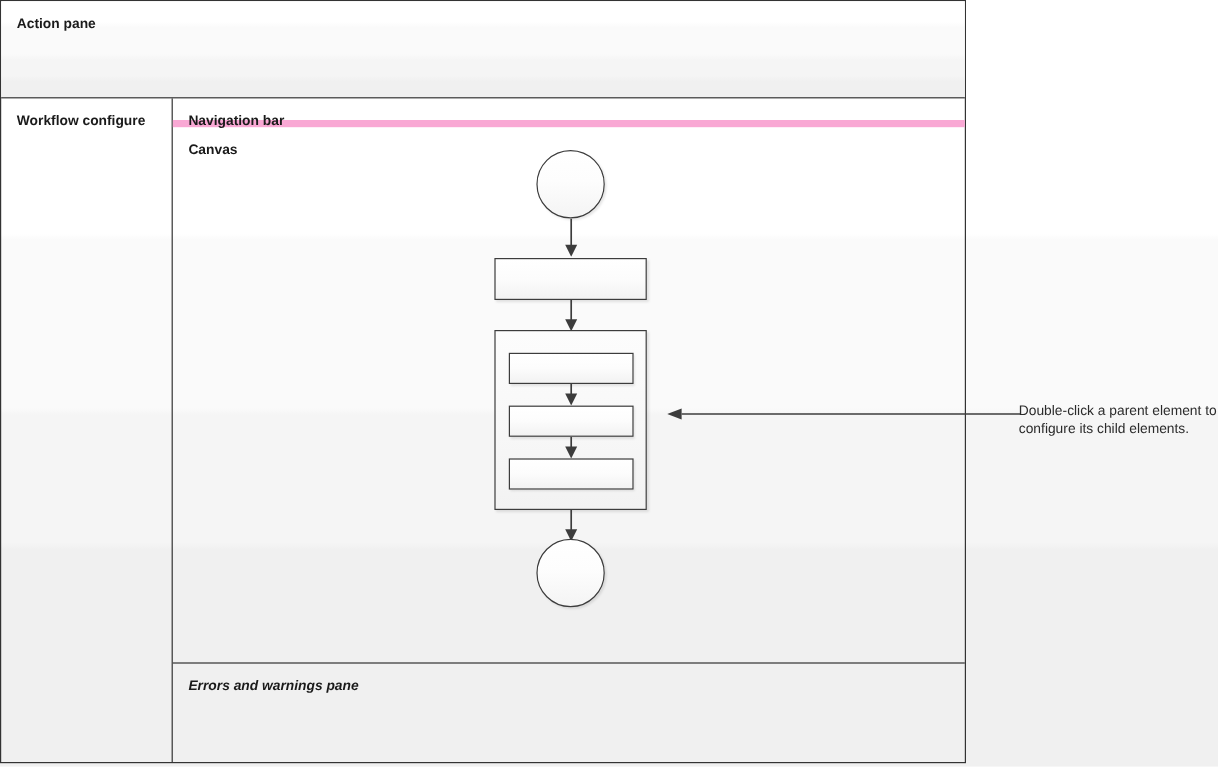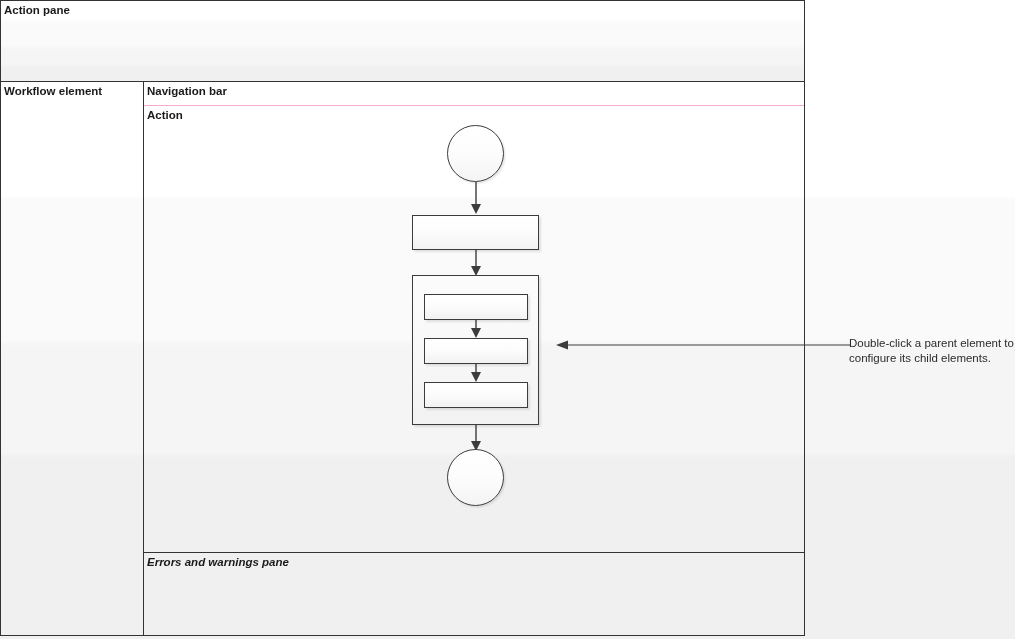"Action pane" .pane-label { margin-left: none -> 10px; padding: 3px 0 0 3px -> 13px 0 0 3px }
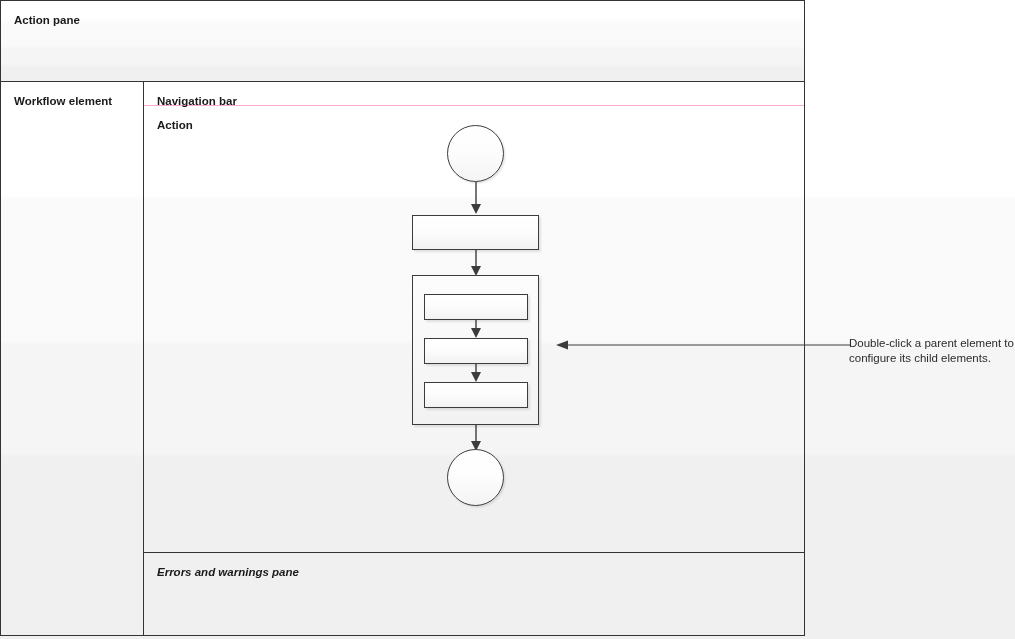"Workflow element" div.pane-label { text: element -> configure }
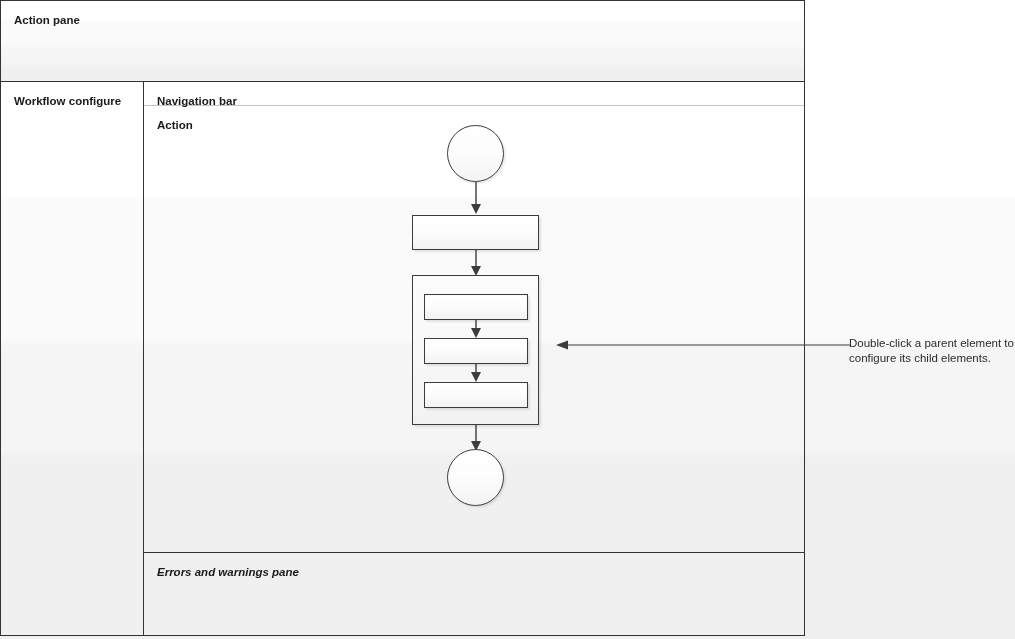"Navigation bar" #navigation-bar { border-bottom: 1px solid #f9a8d4 -> 6px solid #f9a8d4 }
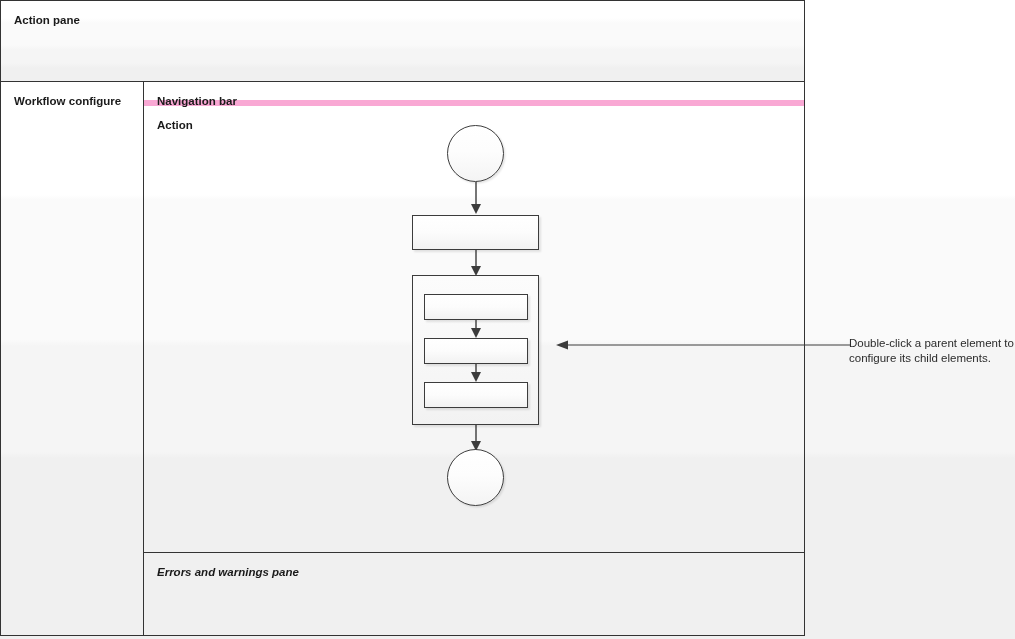"Action" div.pane-label { text: Action -> Canvas }
